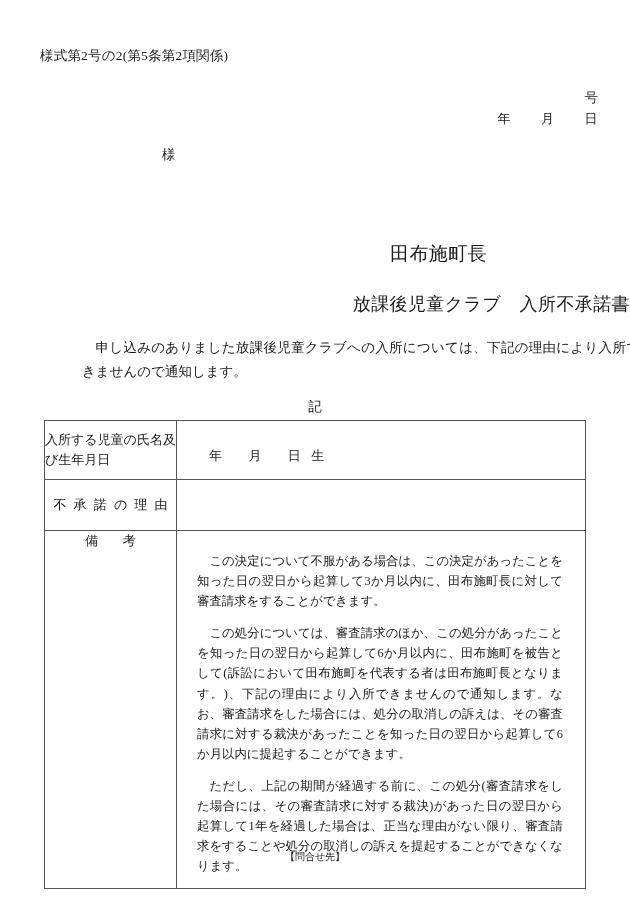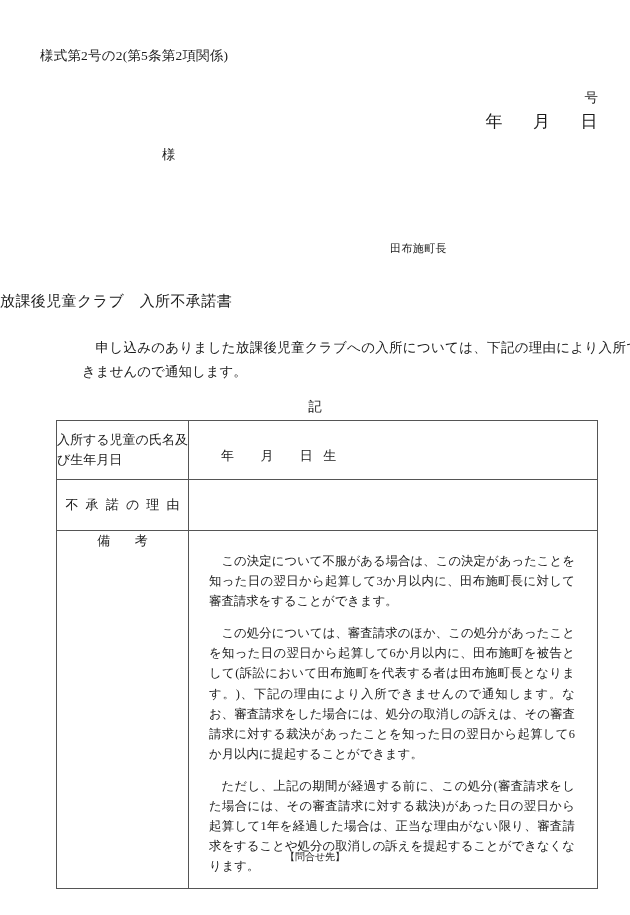"年 月 日" .doc-date { font-size: 17px -> 13px }
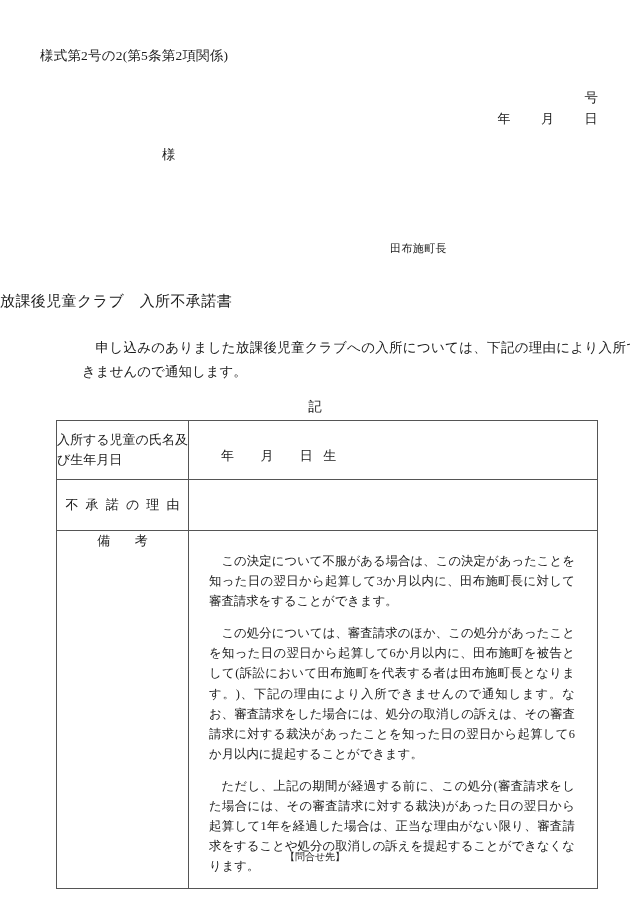"田布施町長" .issuer { font-size: 11px -> 19px }
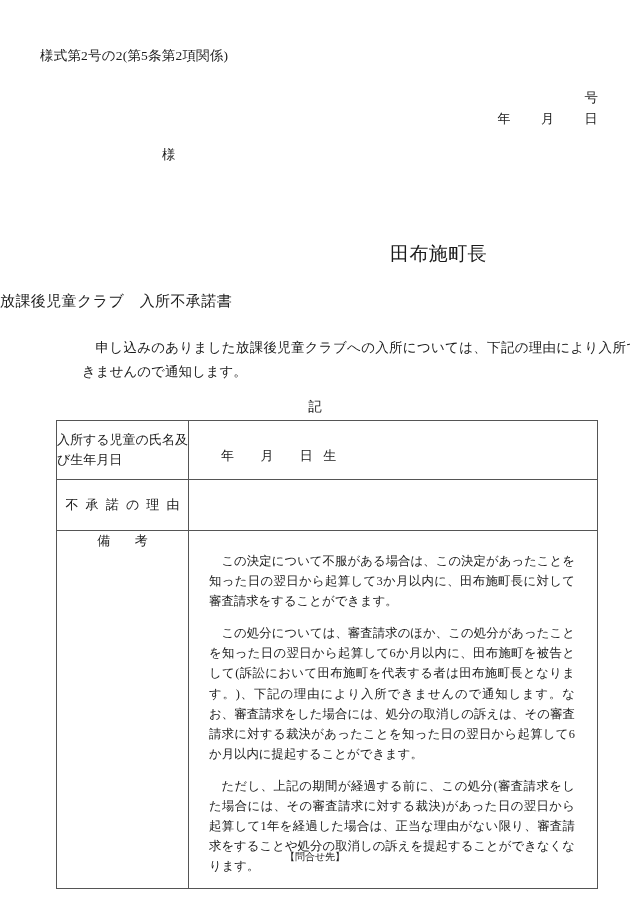"放課後児童クラブ 入所不承諾書" .doc-title { font-size: 15px -> 18px; text-align: left -> right }
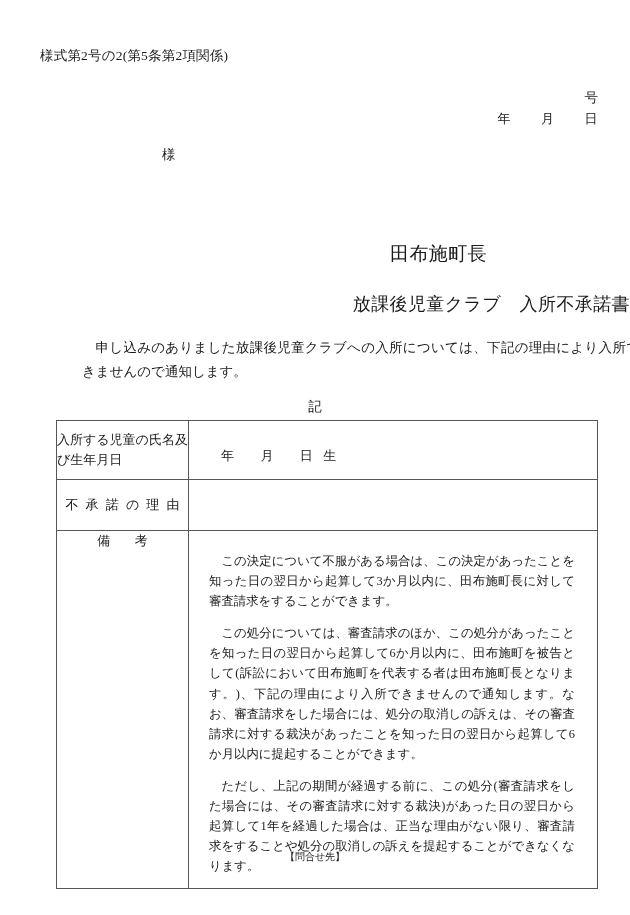"入所する児童の氏名及び生年月日" .form-table { left: 56px -> 44px }
